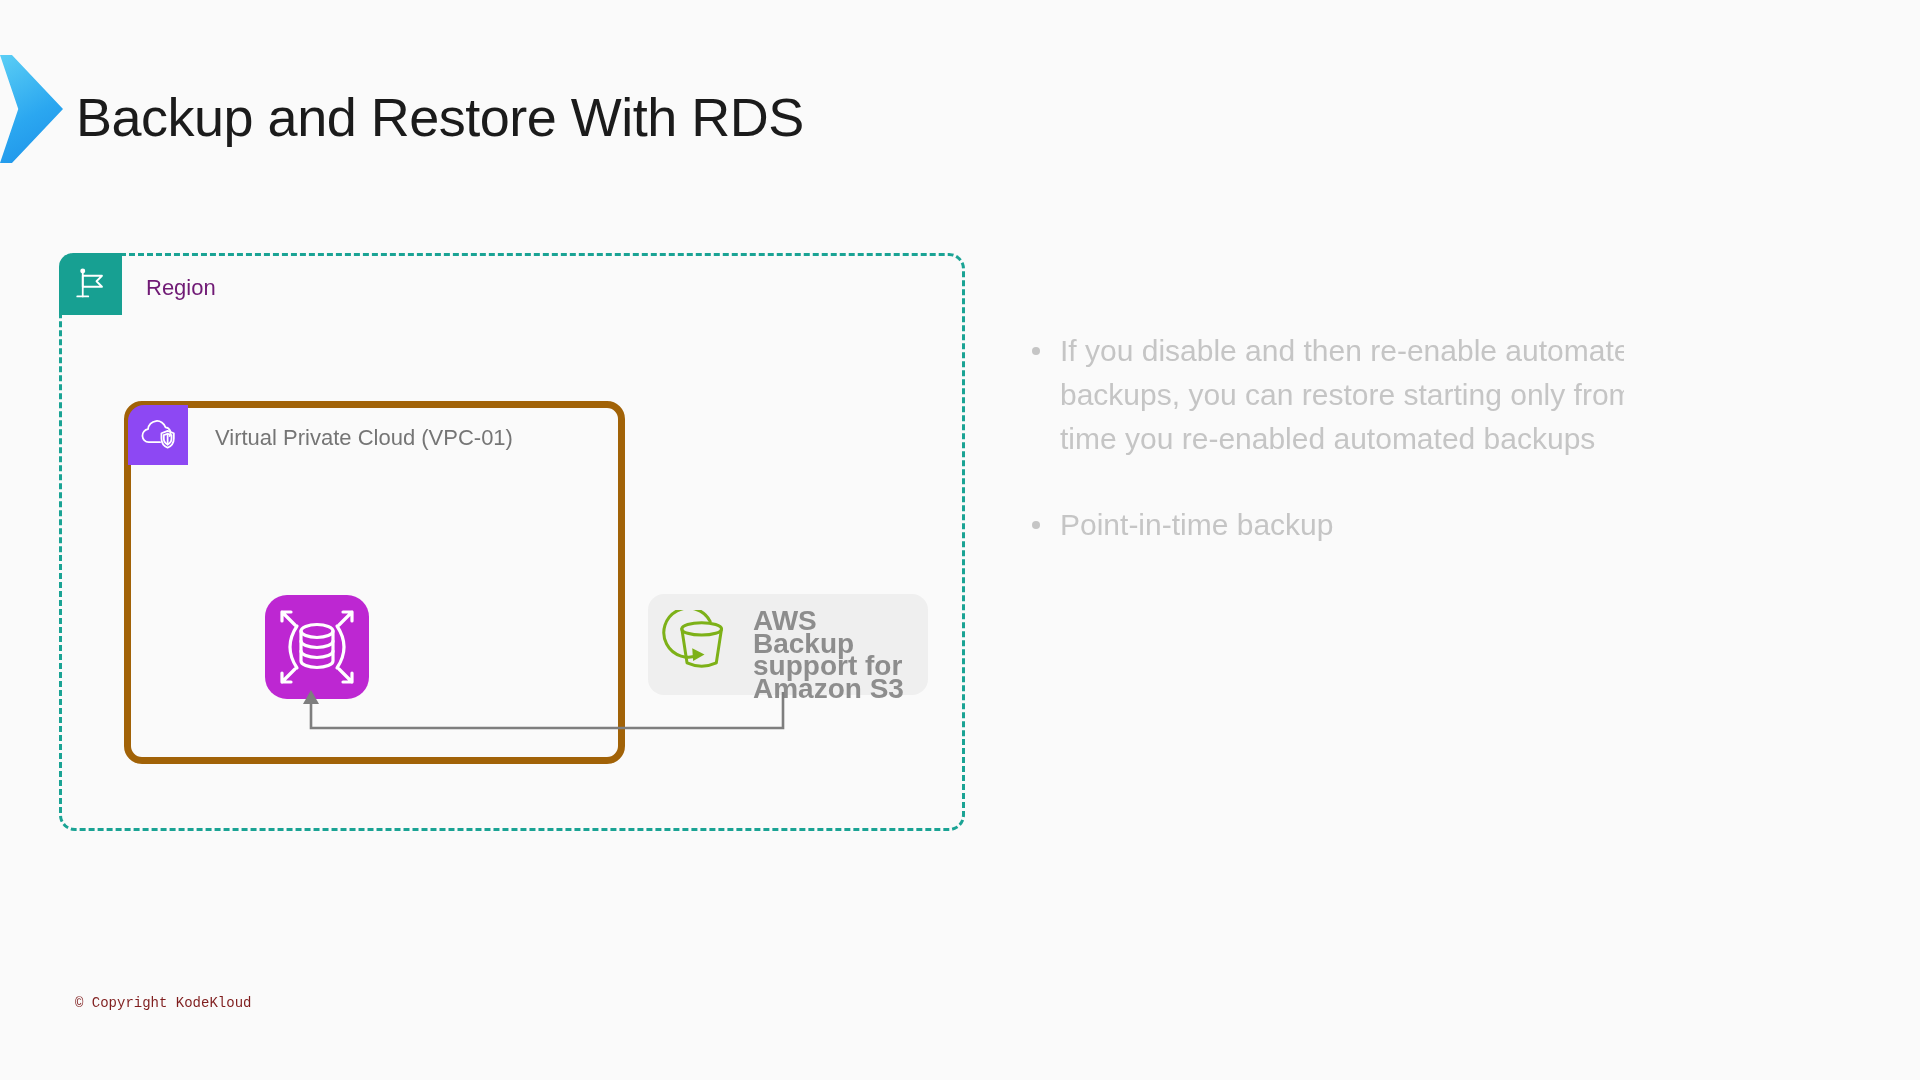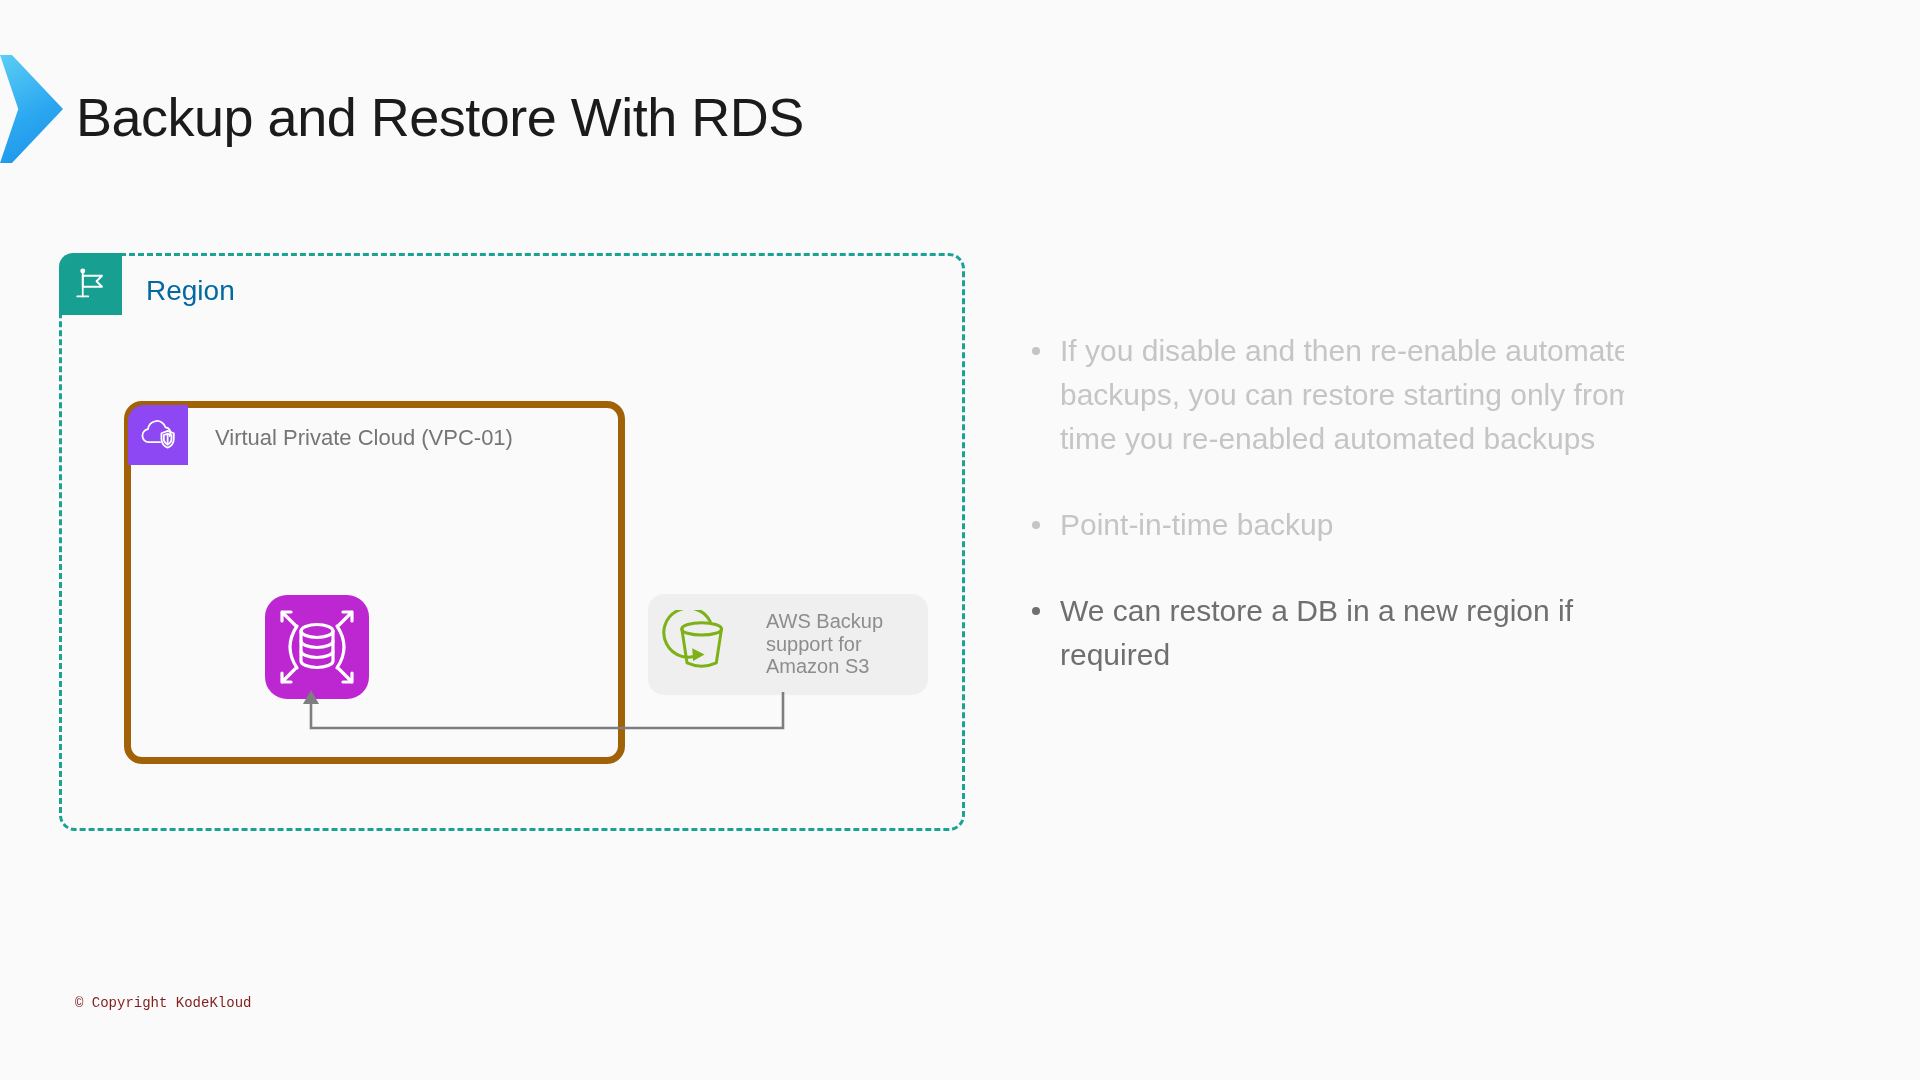"Region" .region-label { color: #0369a1 -> #701a75; font-size: 28px -> 22px }
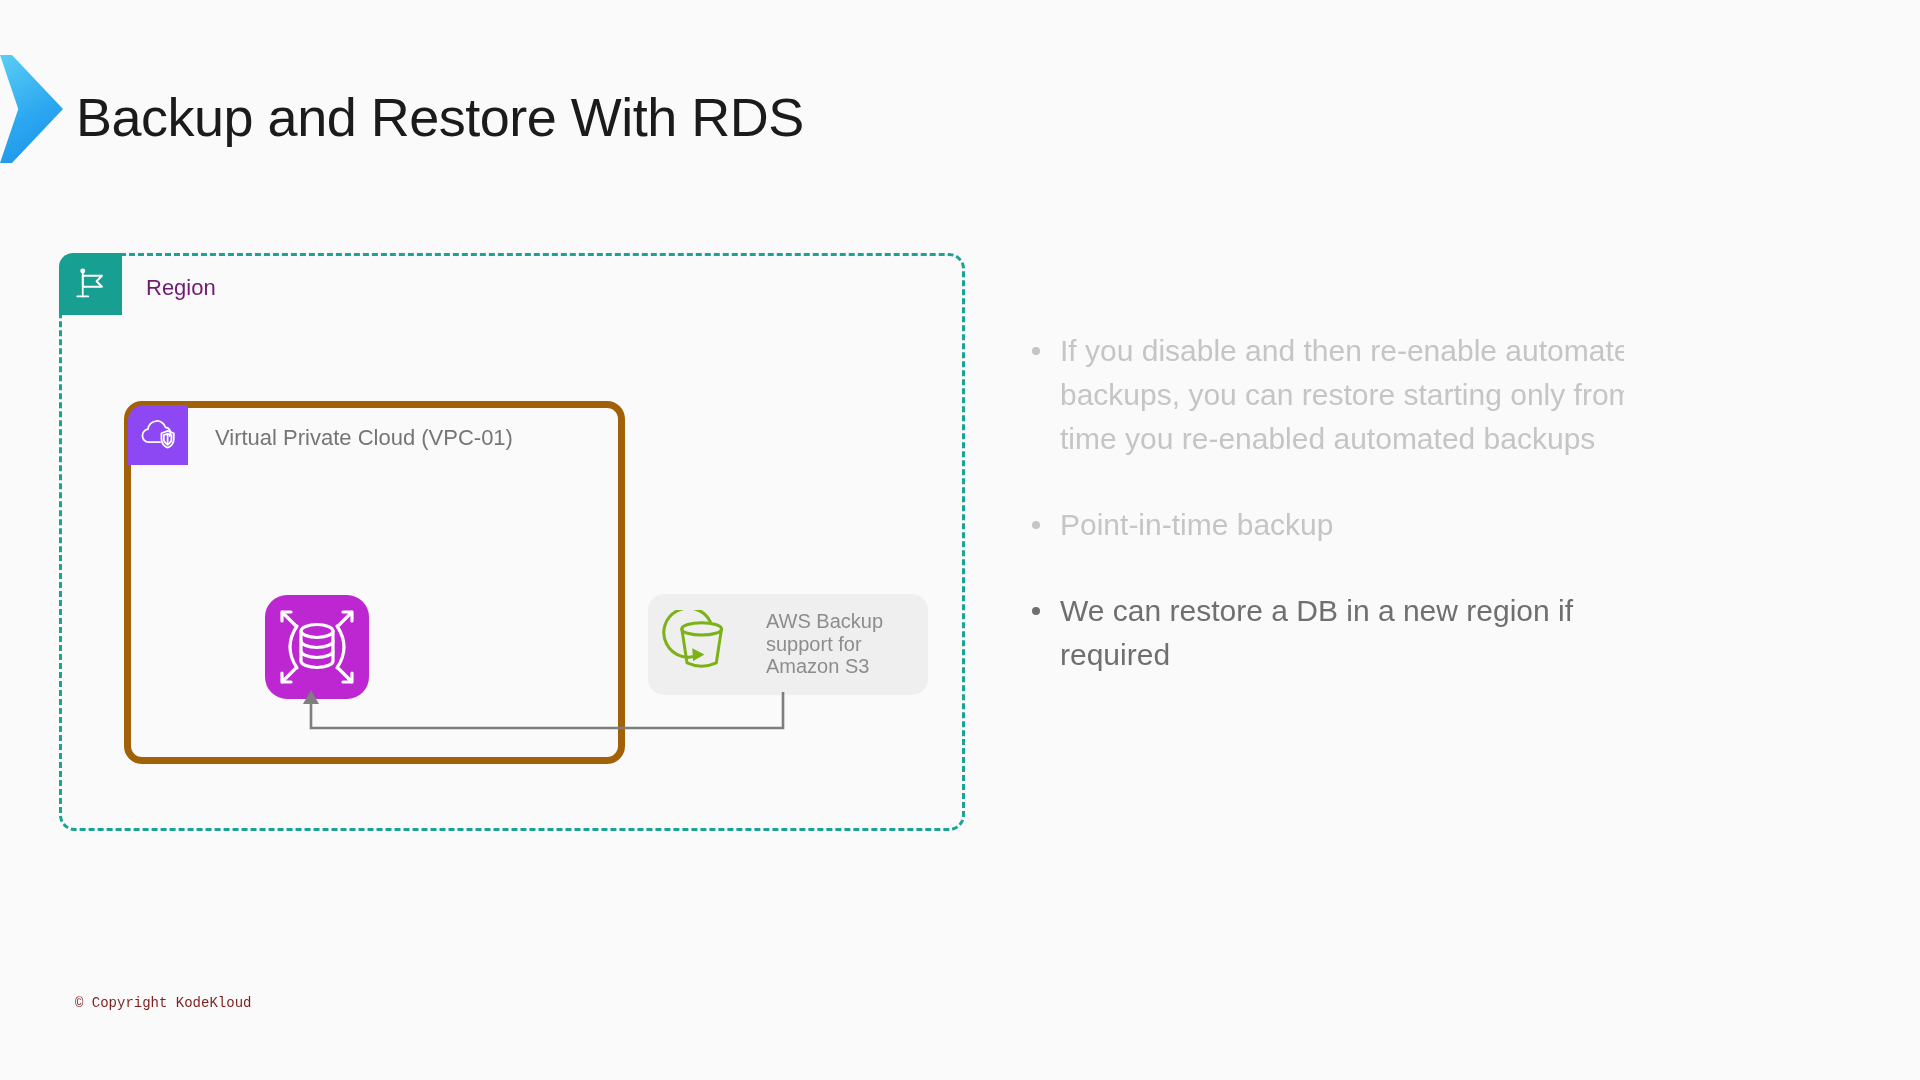"AWS Backup support for Amazon" .backup-label { font-size: 20px -> 28px; font-weight: none -> bold; left: 118px -> 105px }
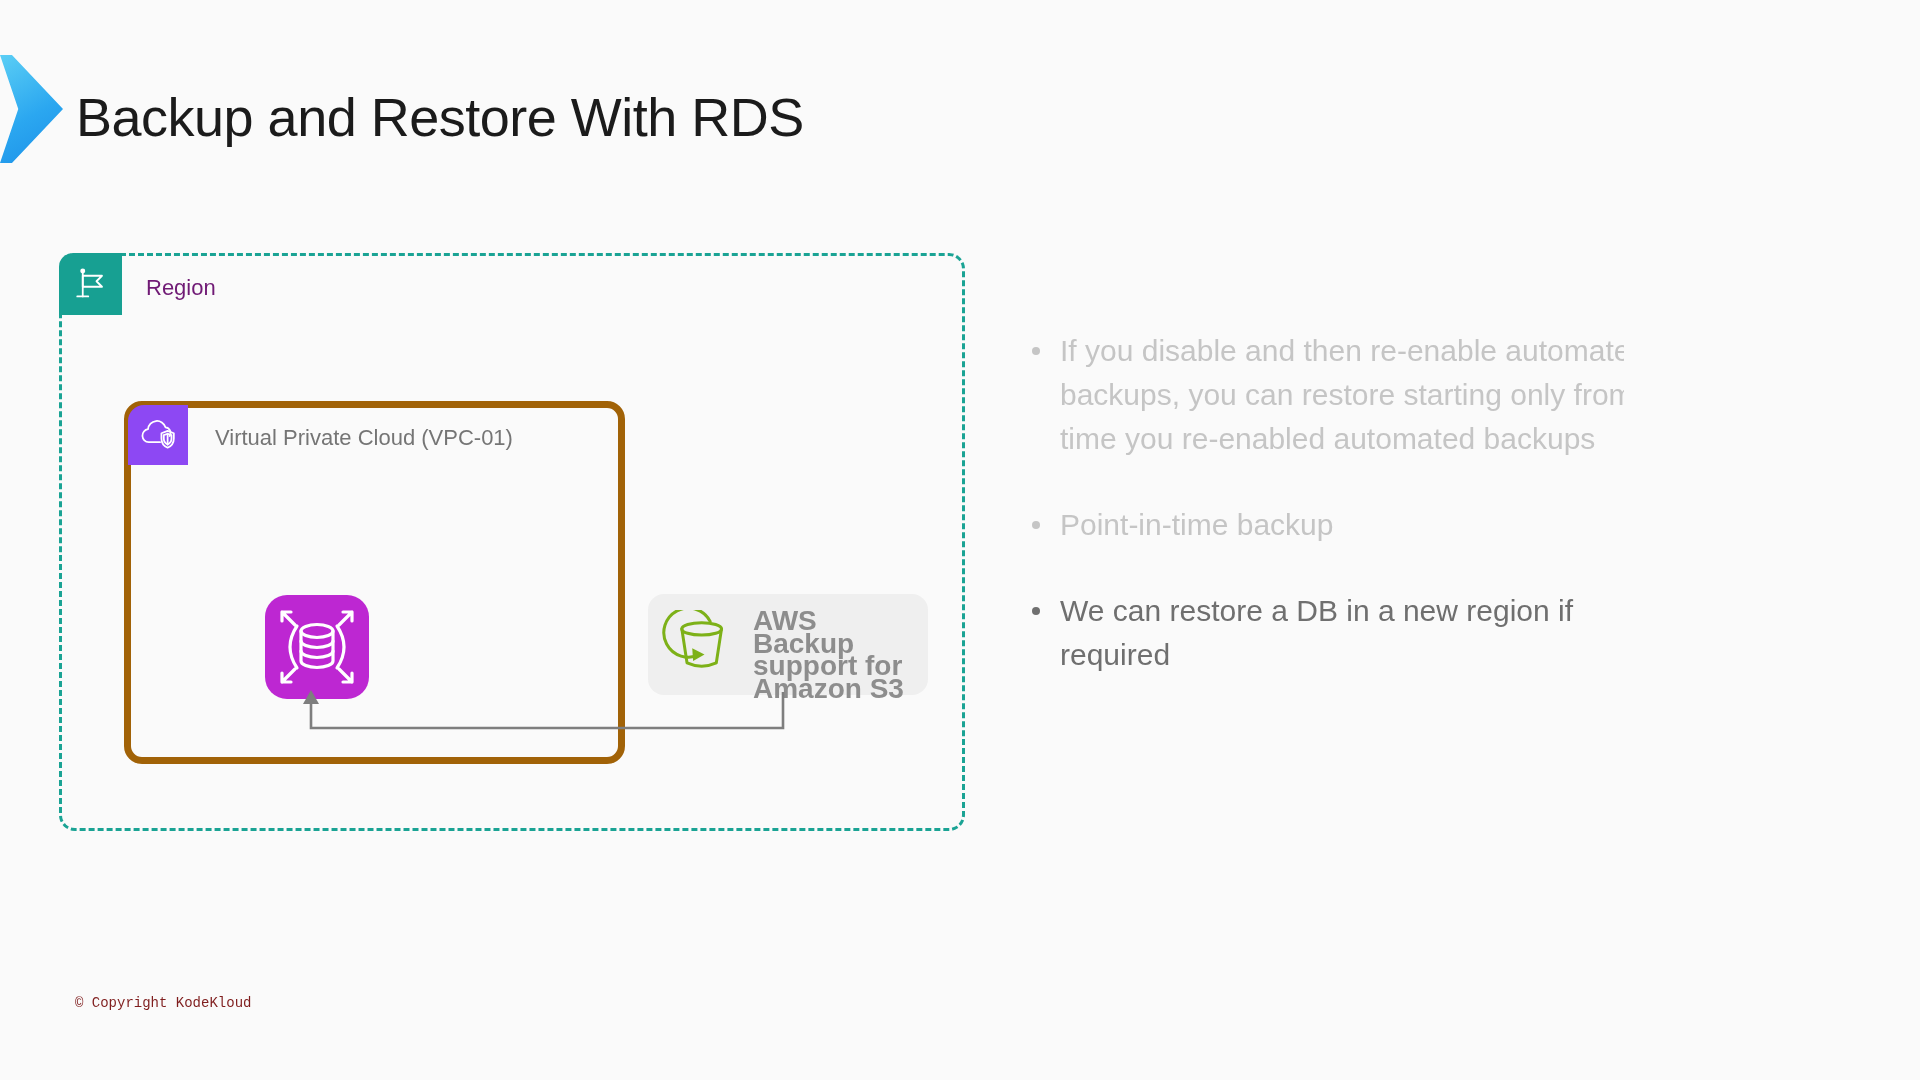"We can restore a DB" li { html: <li>We can restore a DB in a new region if required</li> -> none }
